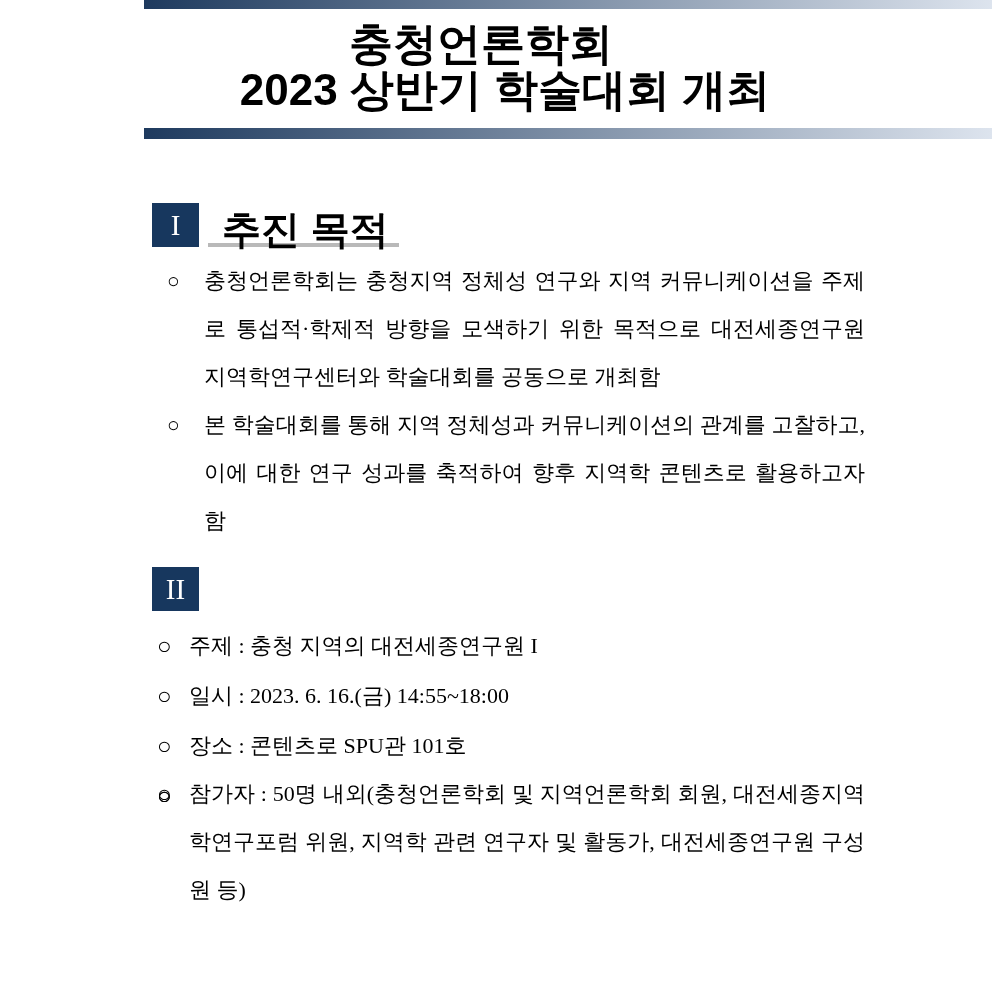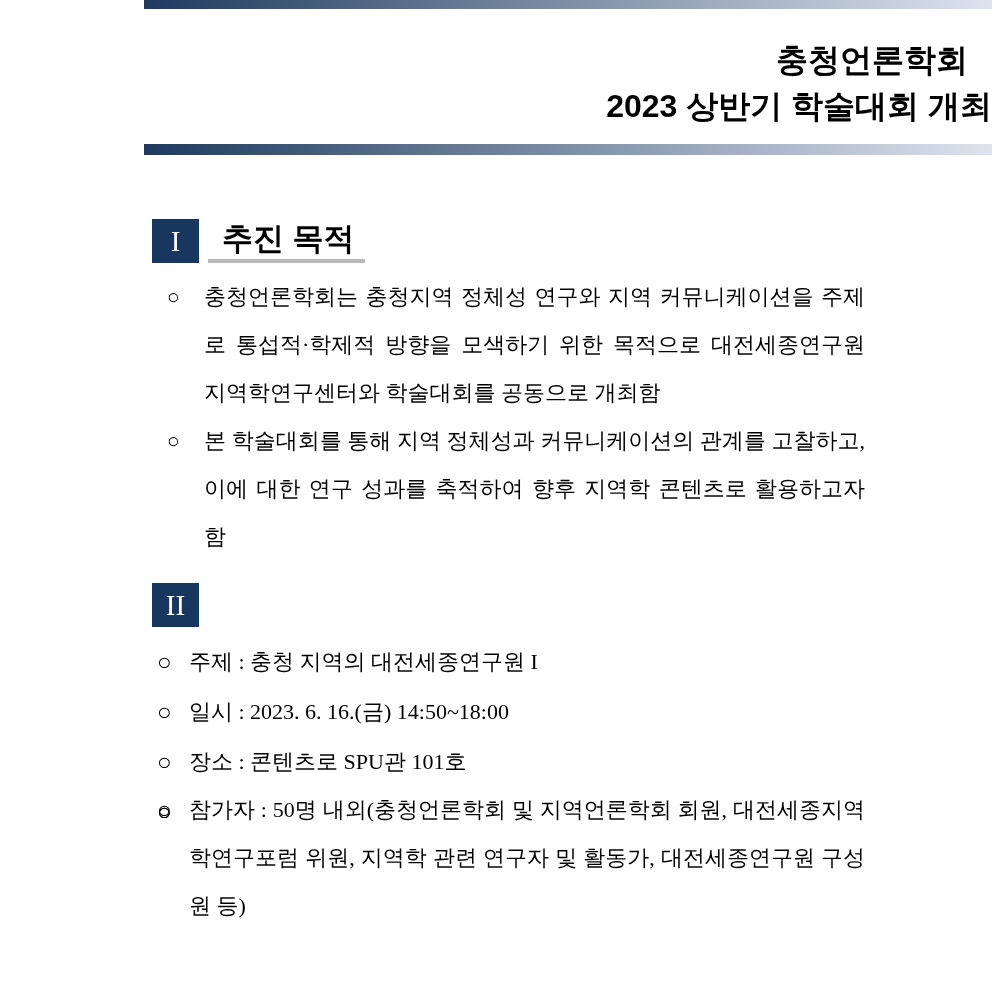"충청언론학회" .doc-title { font-size: 32px -> 44px; margin: 28px 0 0 18px -> 12px 0 0 18px; text-align: right -> center }
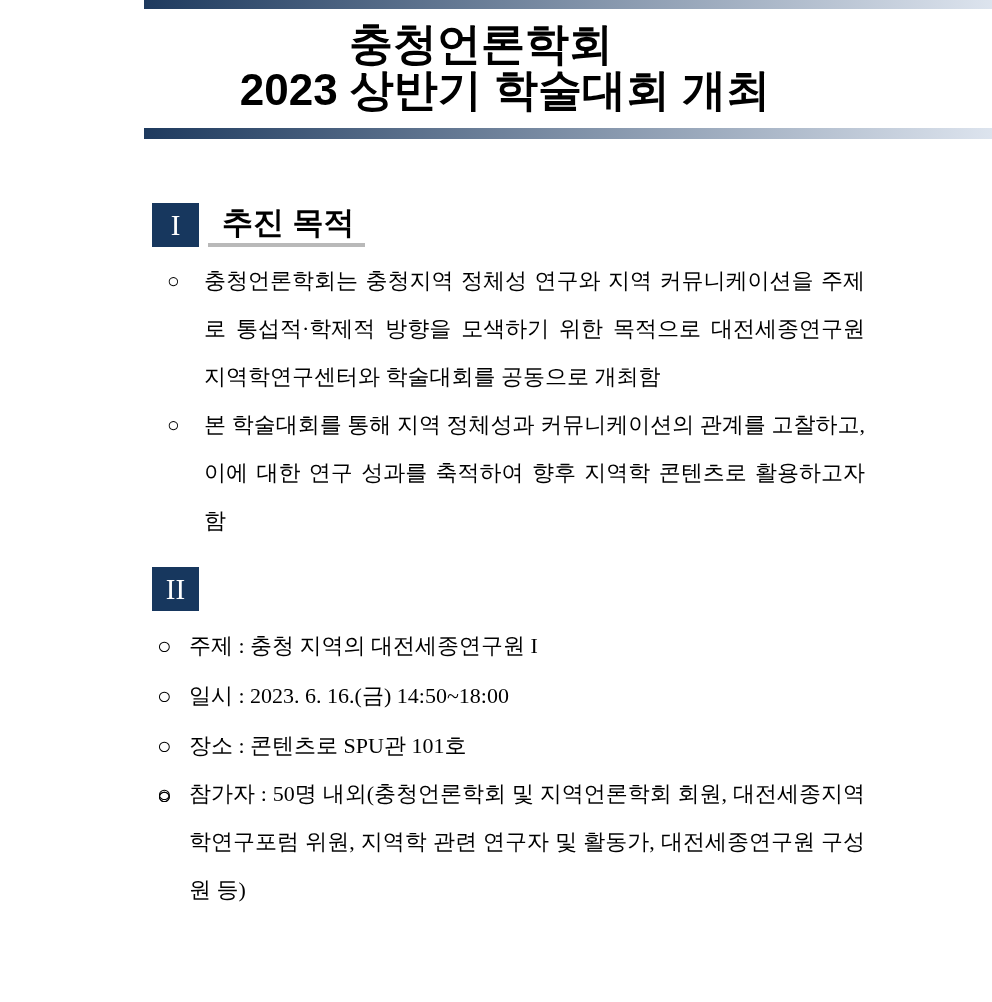"추진 목적" .sec-title { align-items: center -> none; font-size: 31px -> 39px }
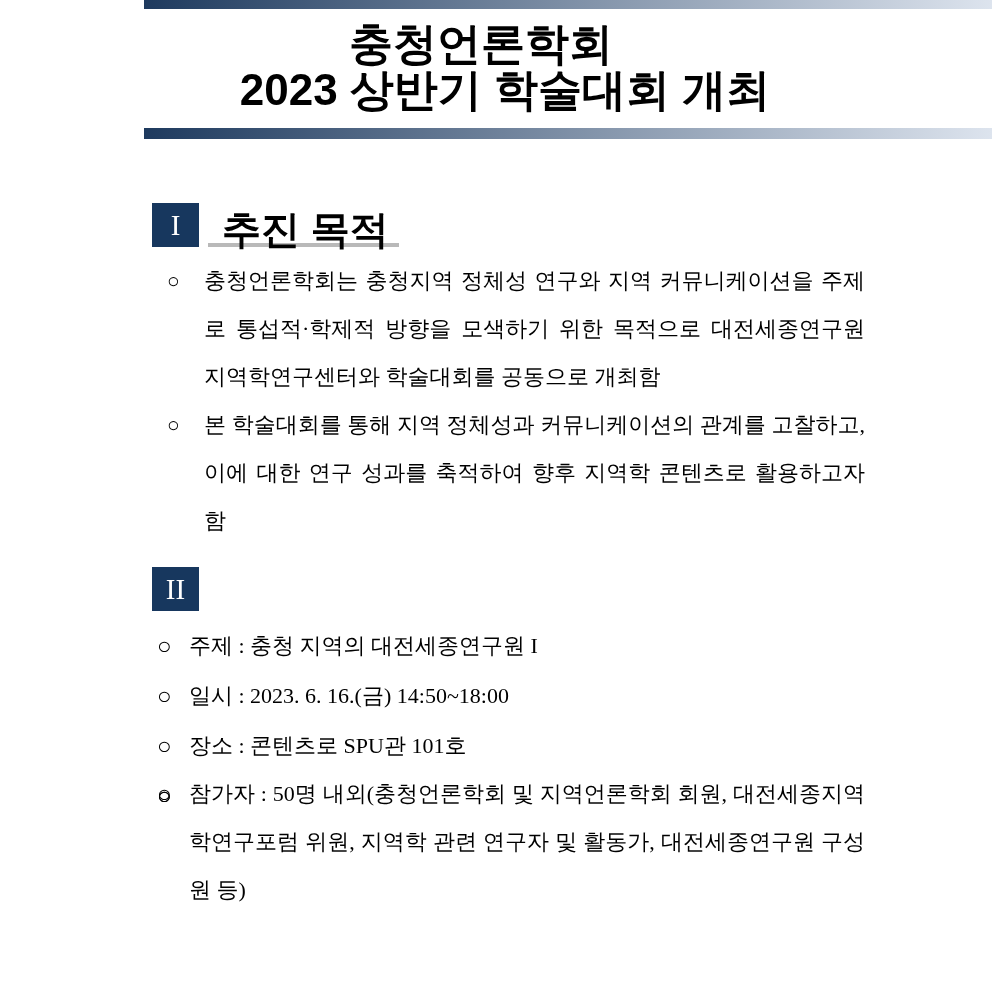"일시 : 2023. 6. 16.(금)" span { text: 14:50 -> 14:55 }
